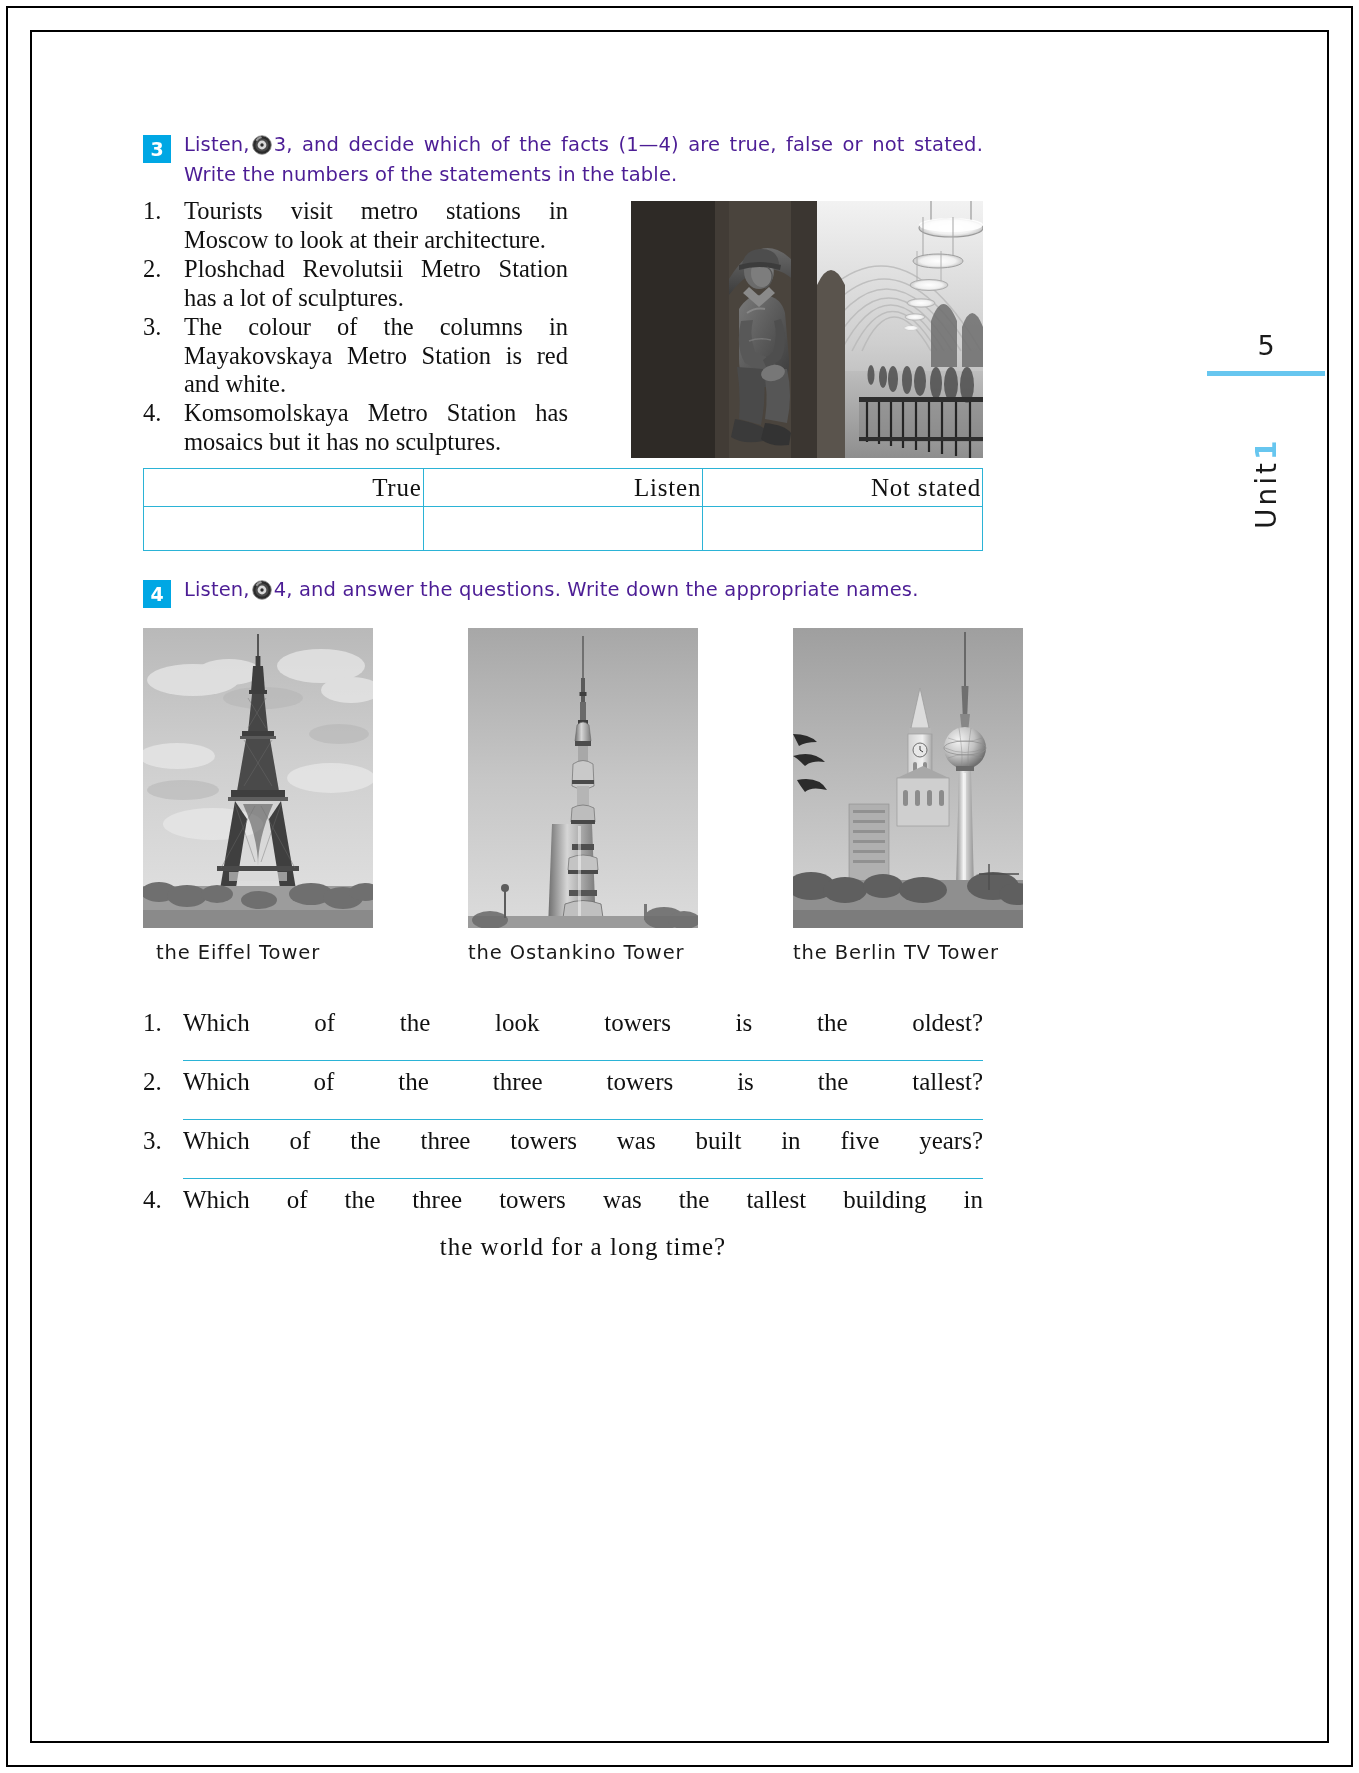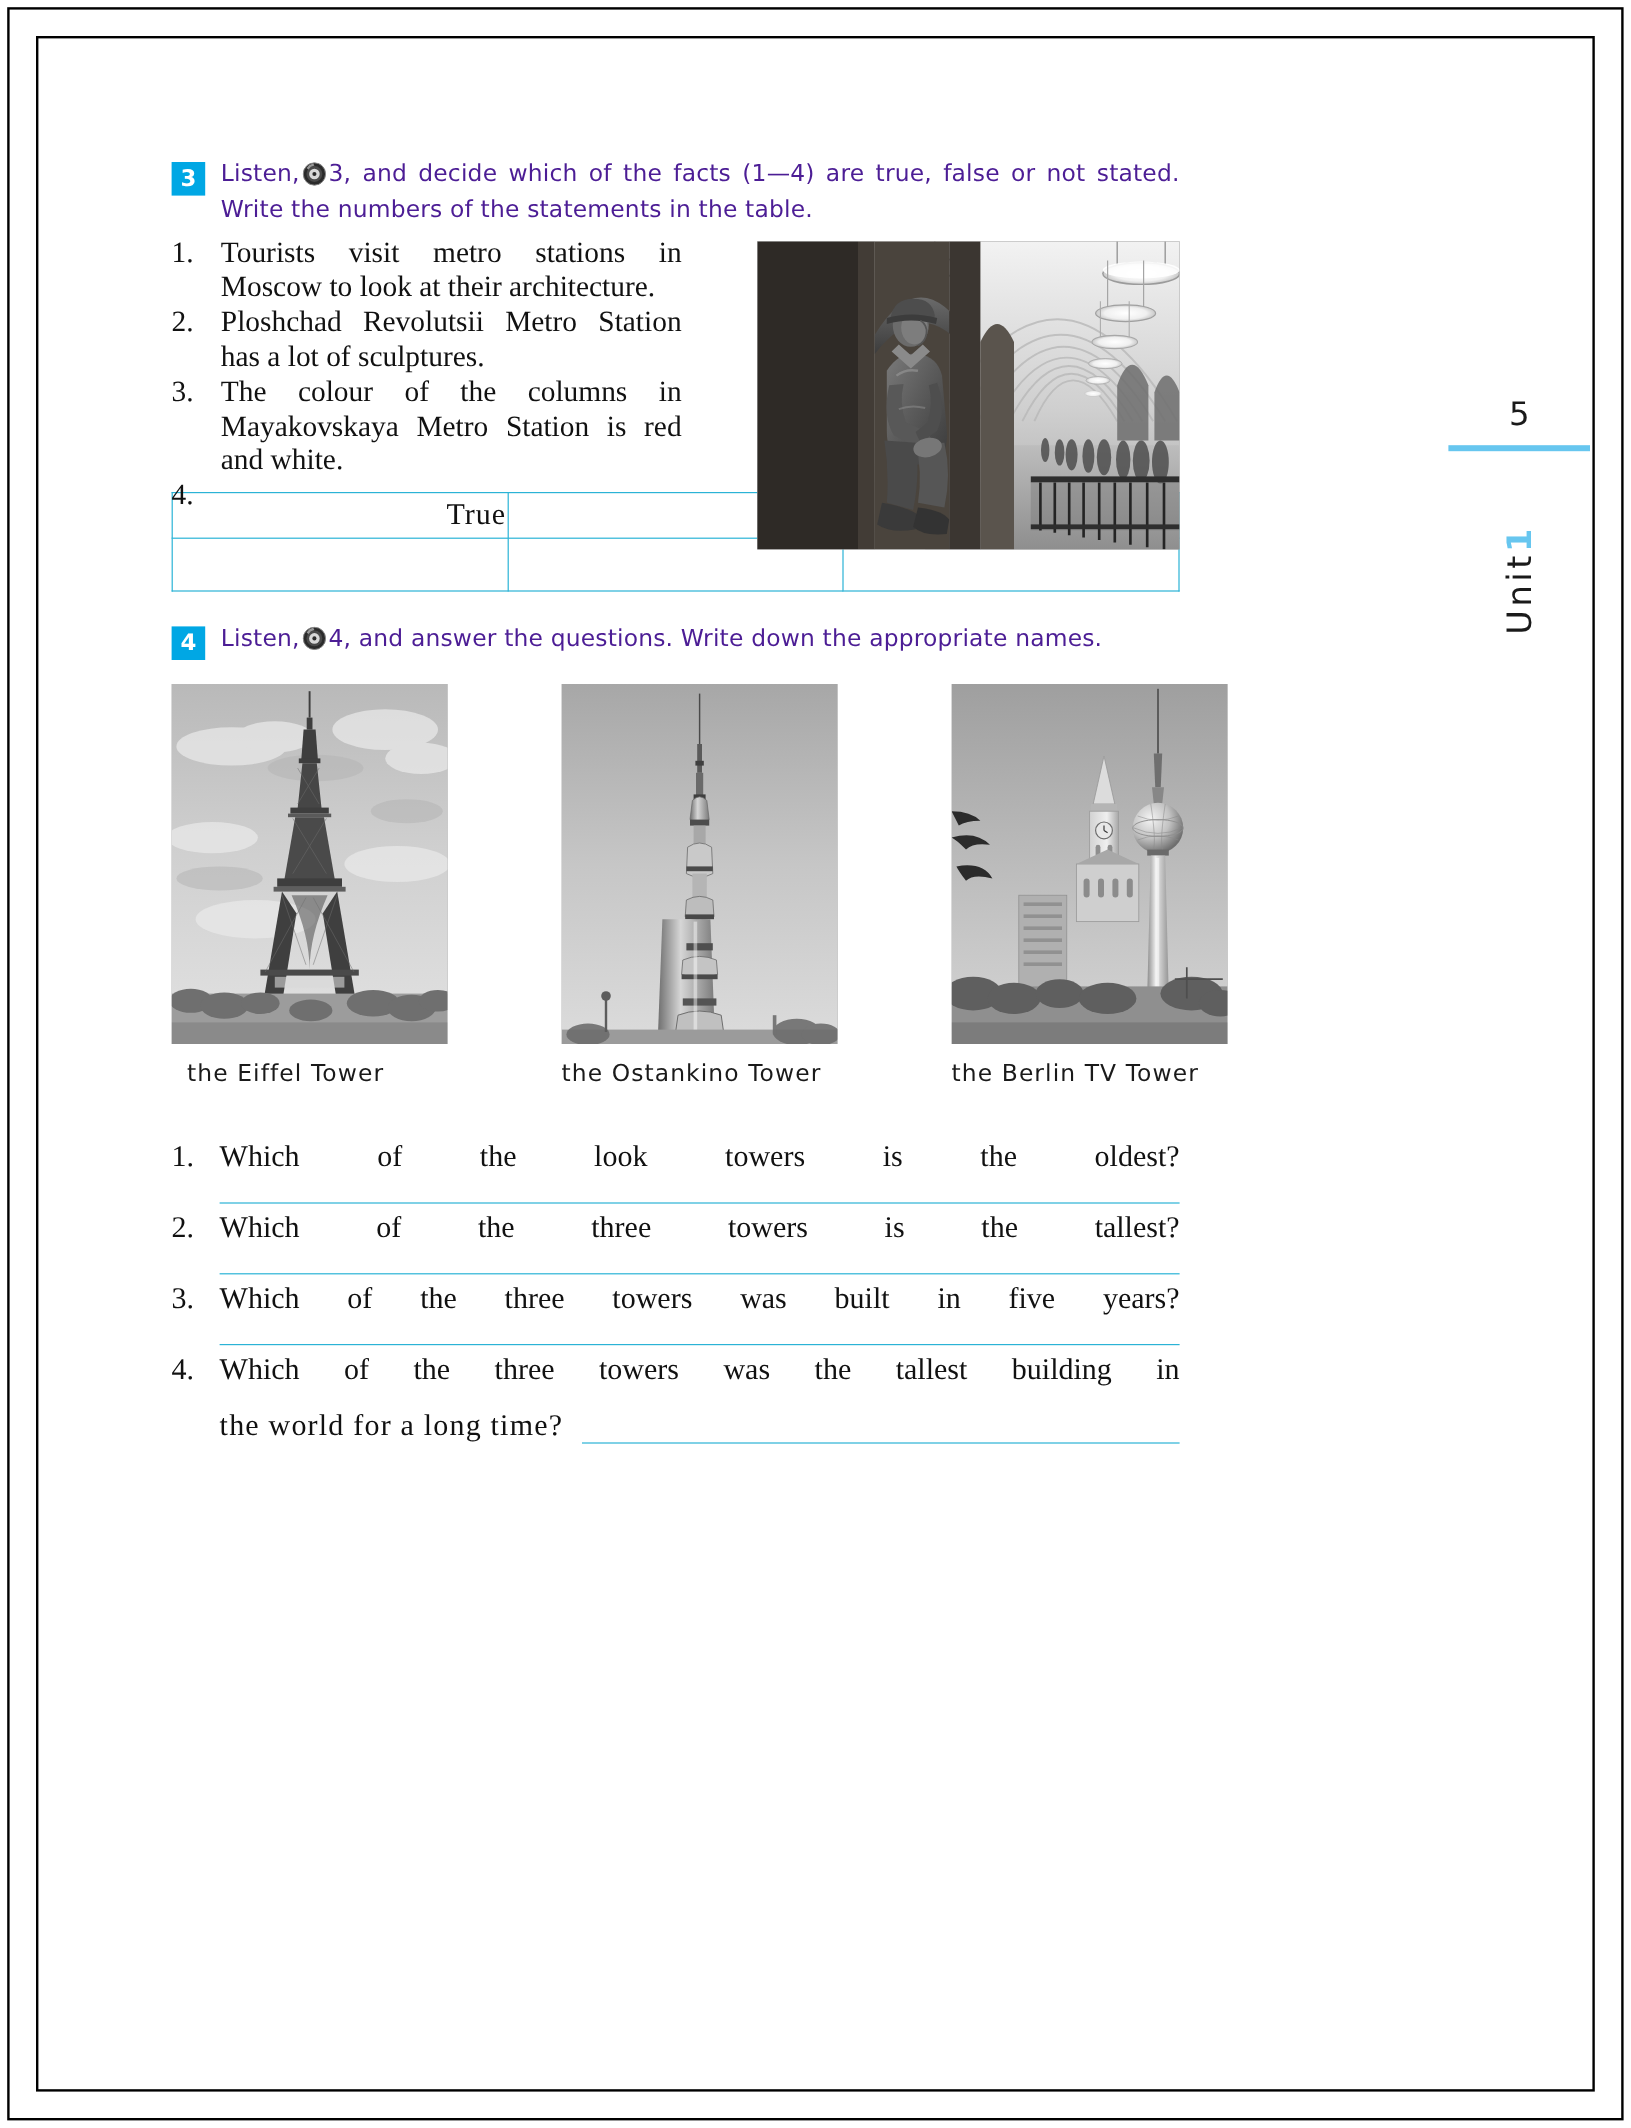"Komsomolskaya Metro Station has mosaics" span { html: none -> <span>Komsomolskaya Metro Station has mosaics but it has no sculptures.</span> }
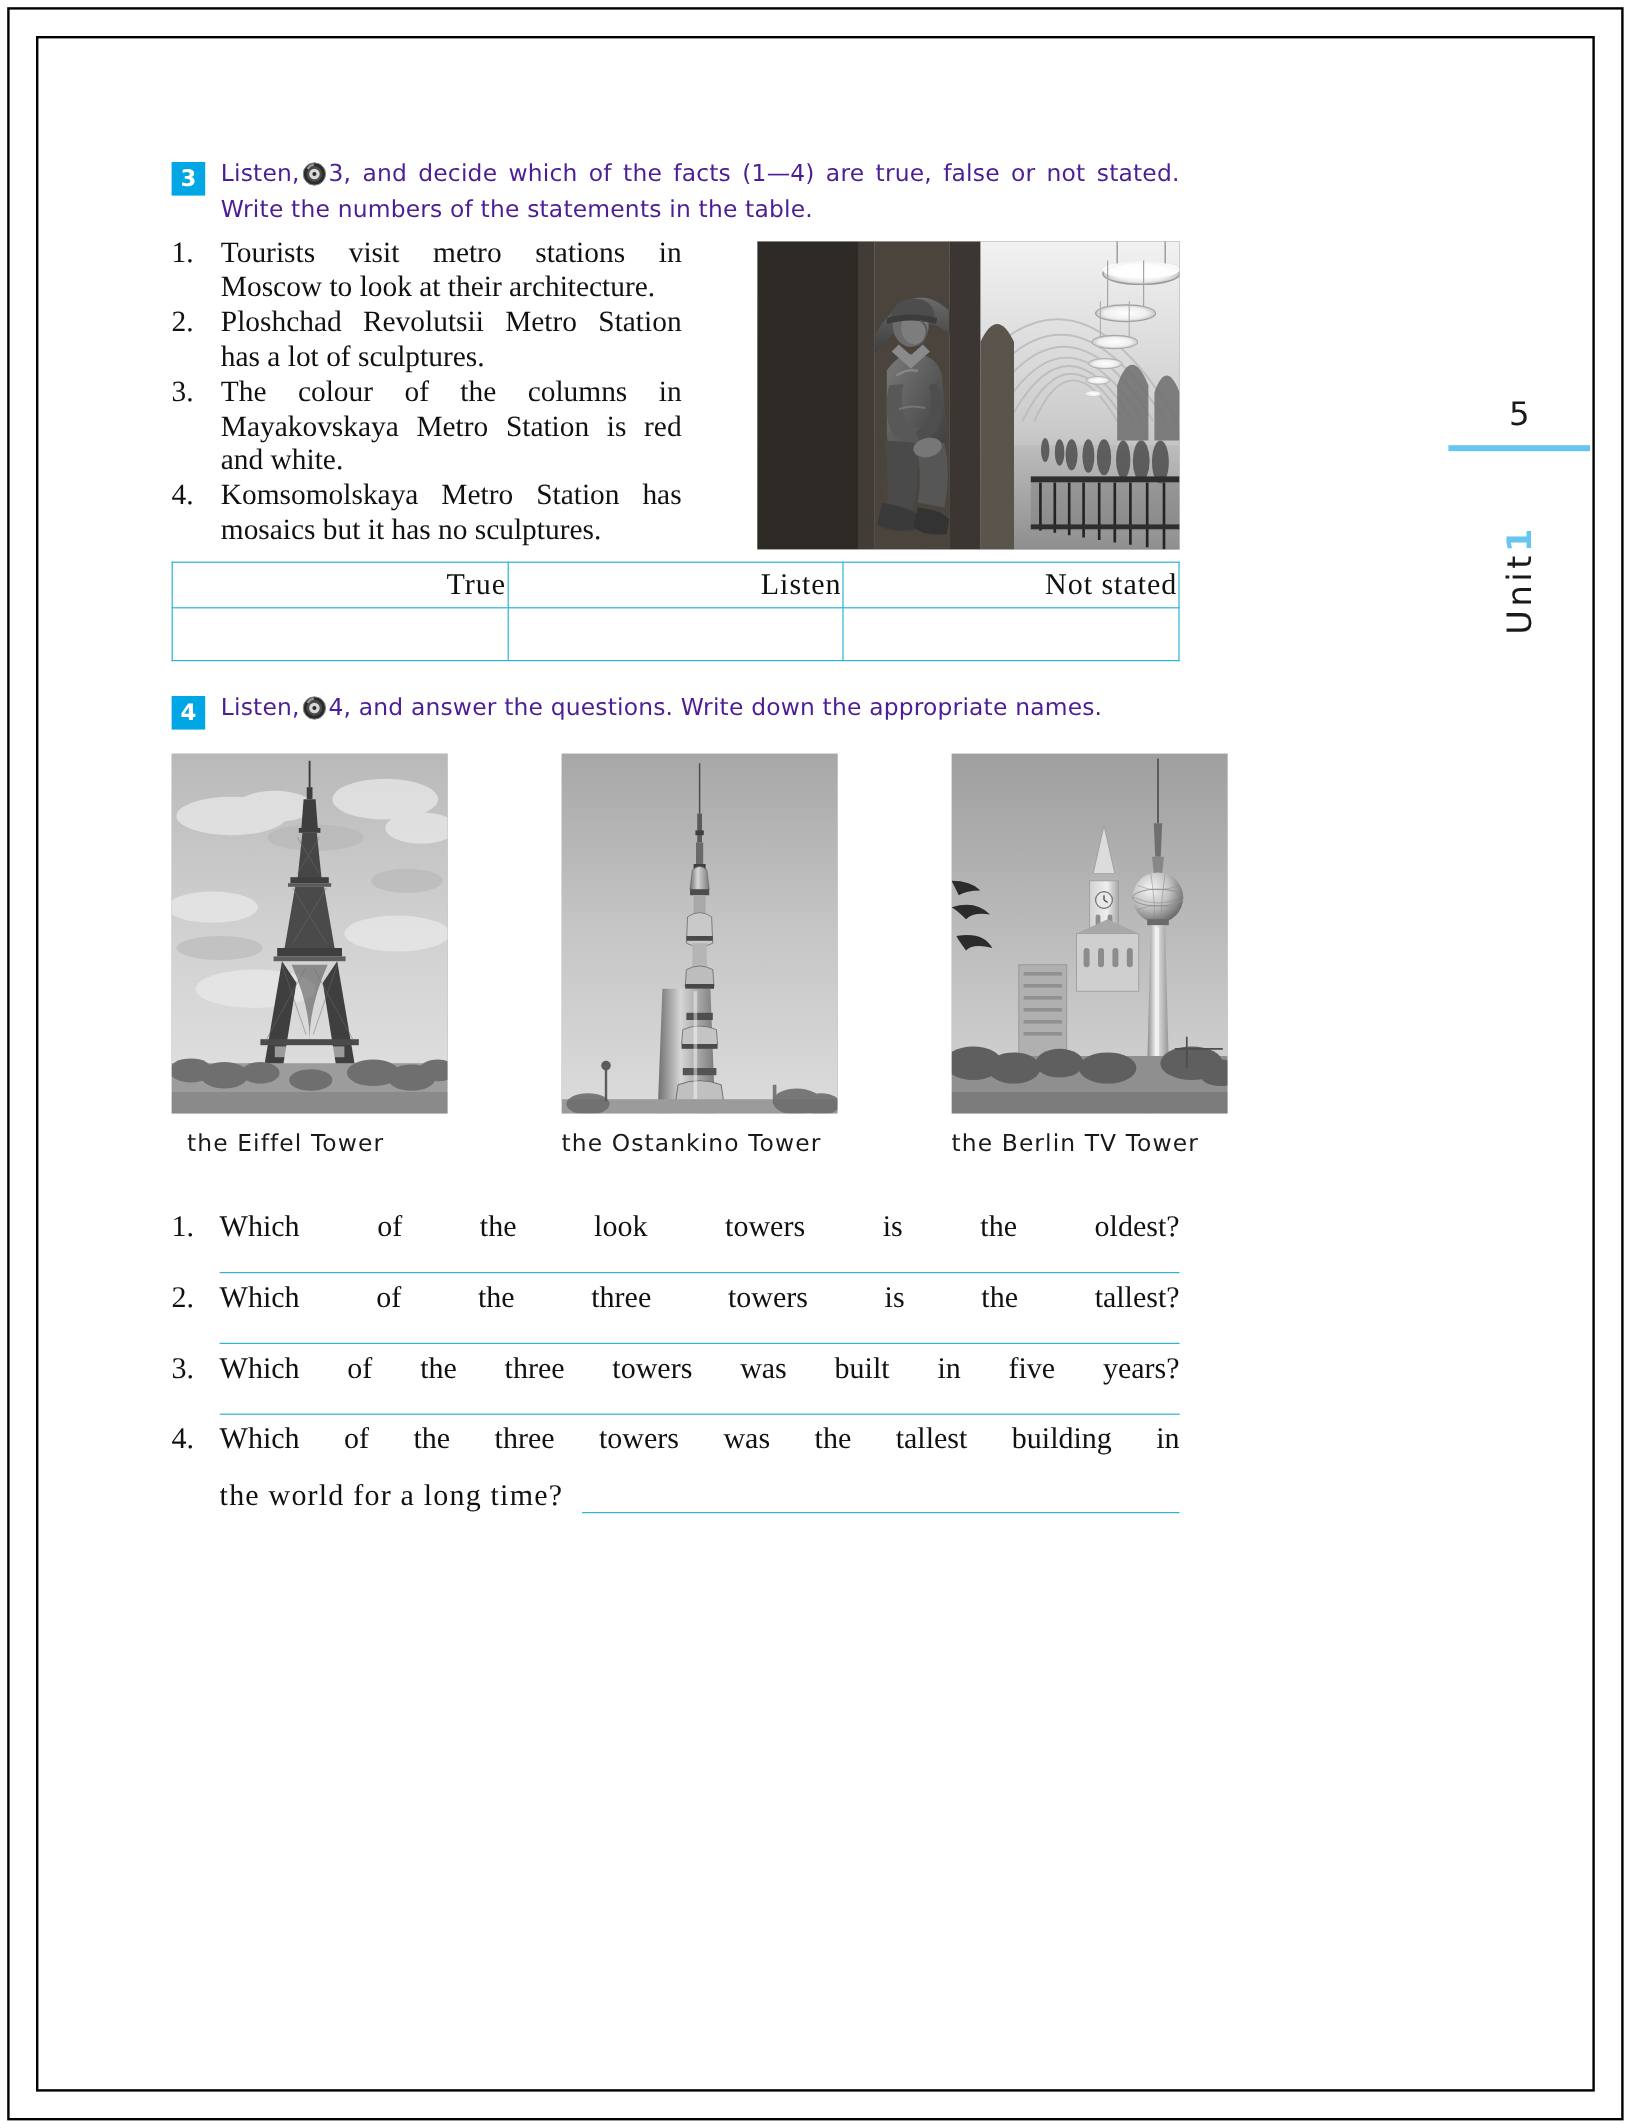"the world for a long" .q-inline { align-items: flex-end -> center; flex-direction: none -> column }
